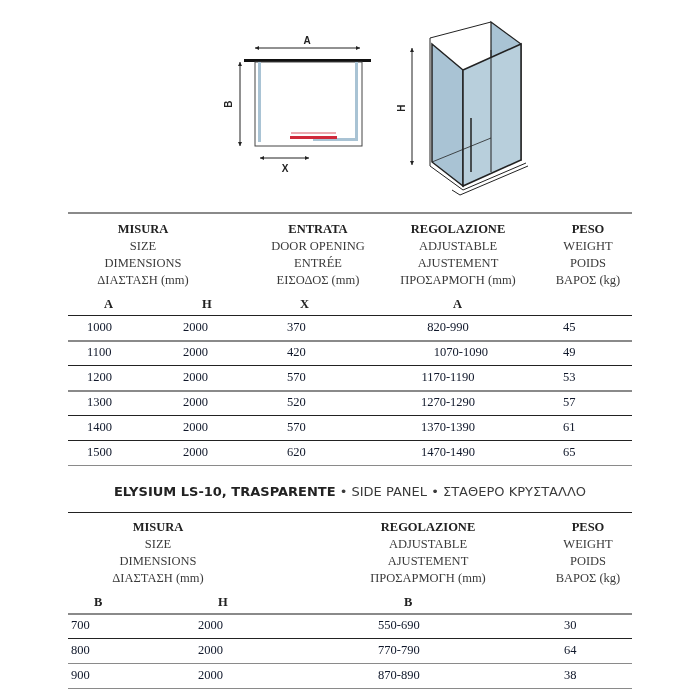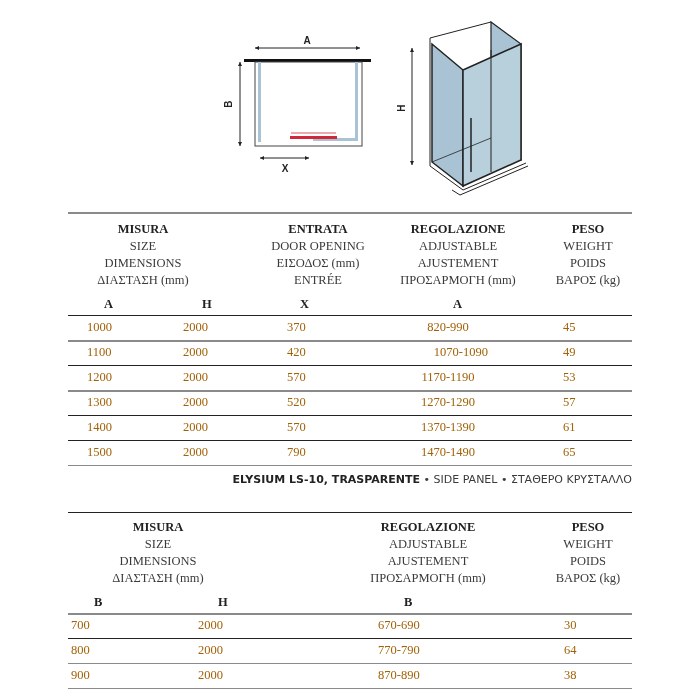"ΕΙΣΟΔΟΣ (mm)" div.hdr-sub { order: before "ENTRÉE" -> after "ENTRÉE" }
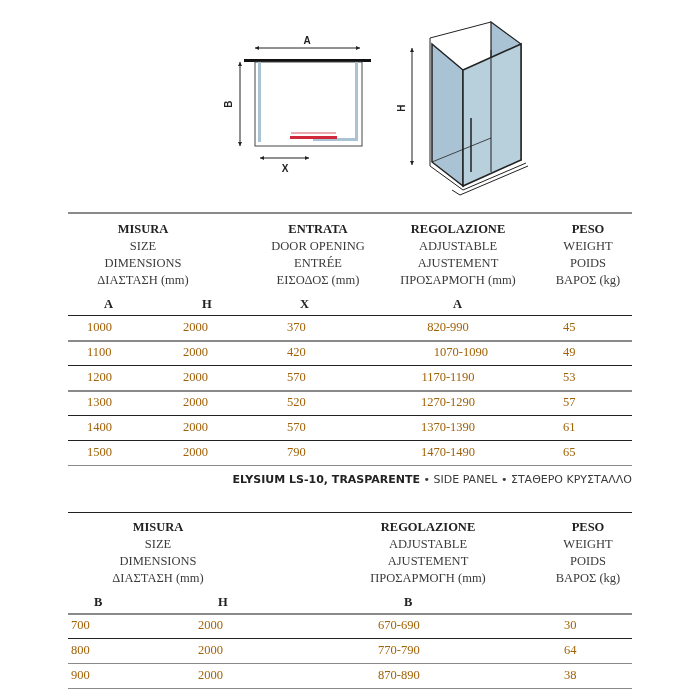"1000" .row span { color: #a16207 -> #0f172a }
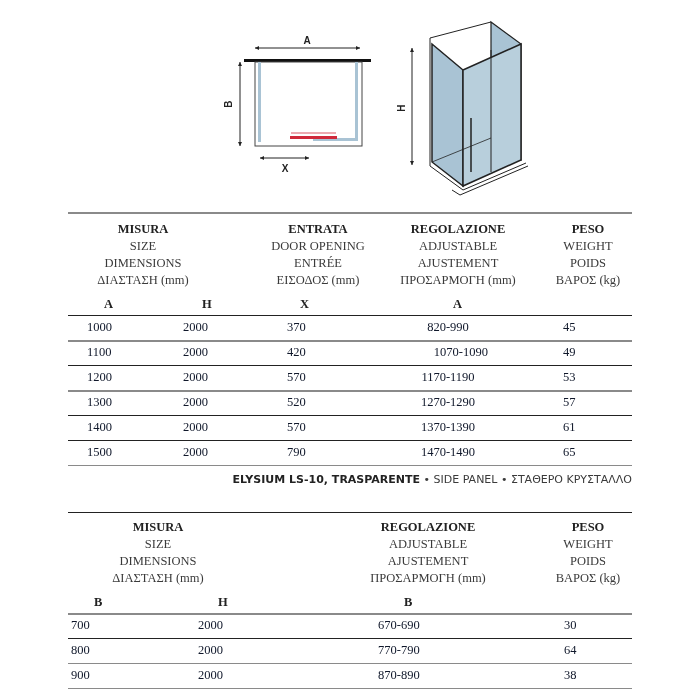"790" span { text: 790 -> 620 }
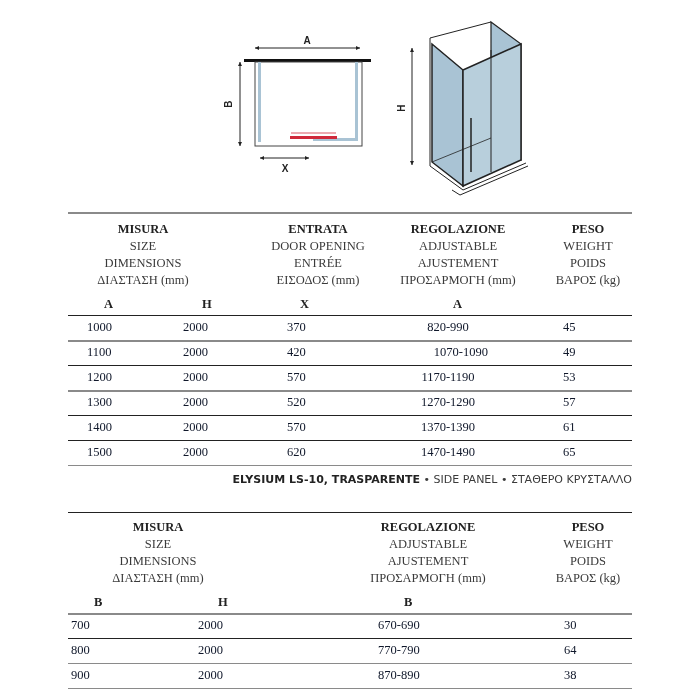"ELYSIUM LS-10, TRASPARENTE • SIDE" .sidebar-title { font-size: 11px -> 13px; text-align: right -> center; top: 473px -> 484px }
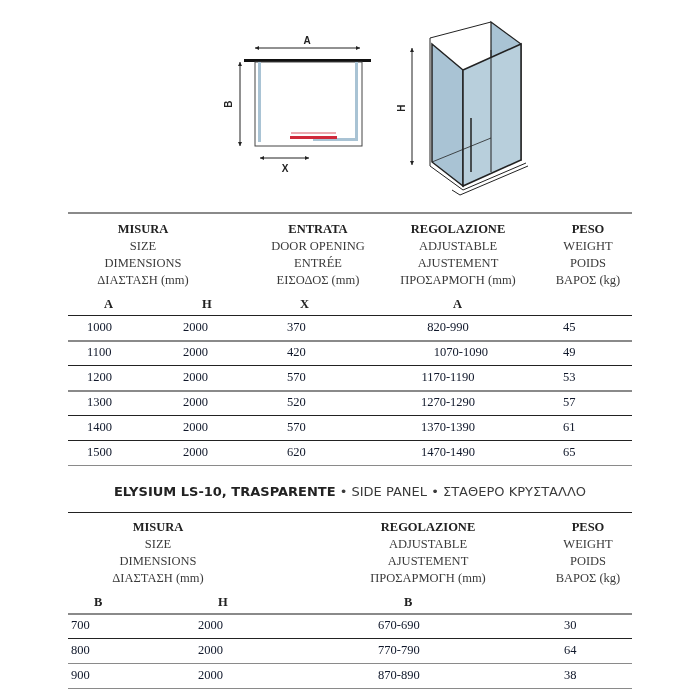"670-690" span { text: 670-690 -> 550-690 }
